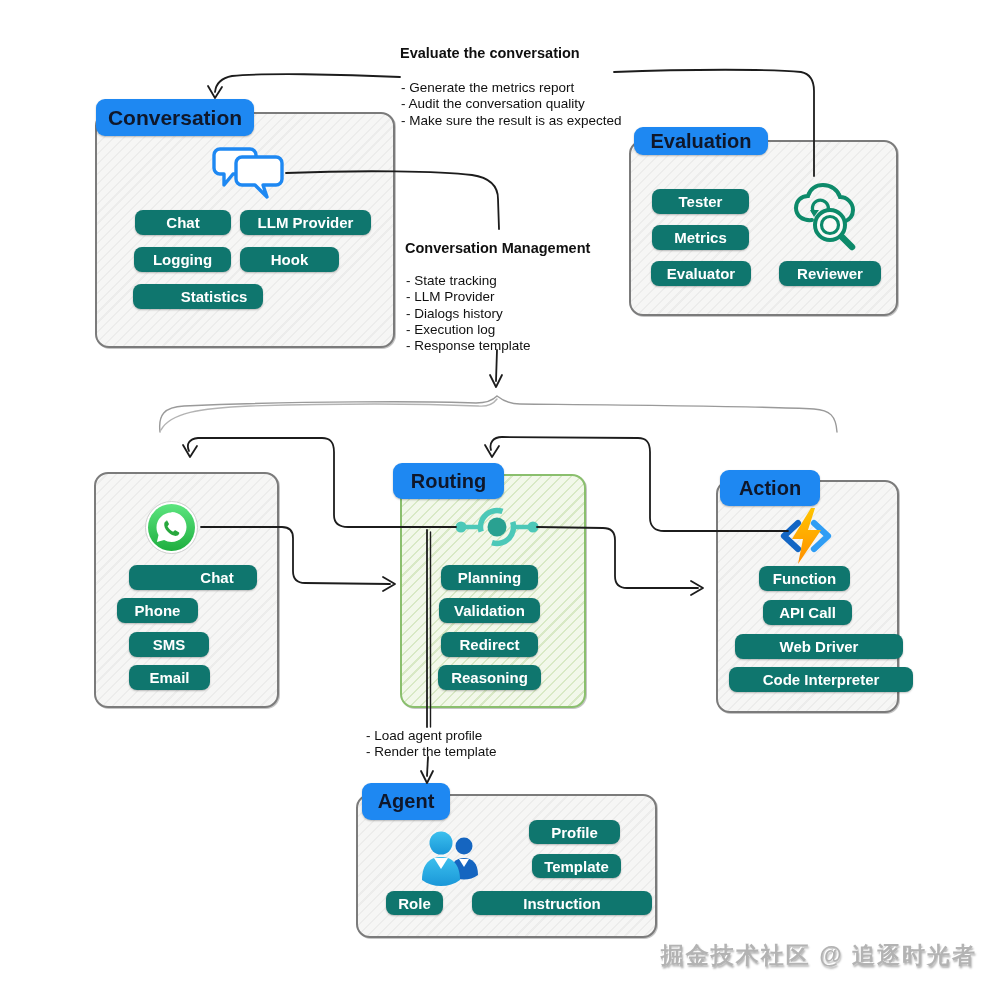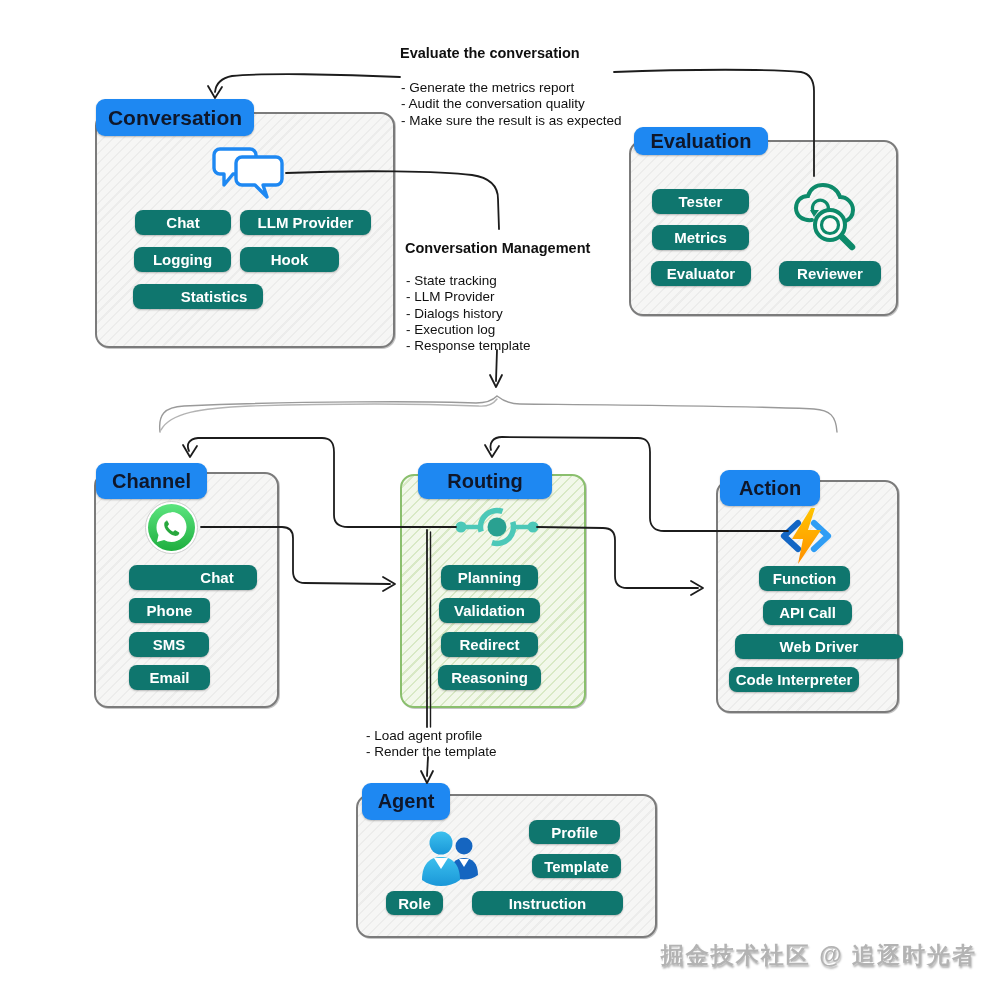"Channel" div.hdr { html: <div>Channel</div> -> none }
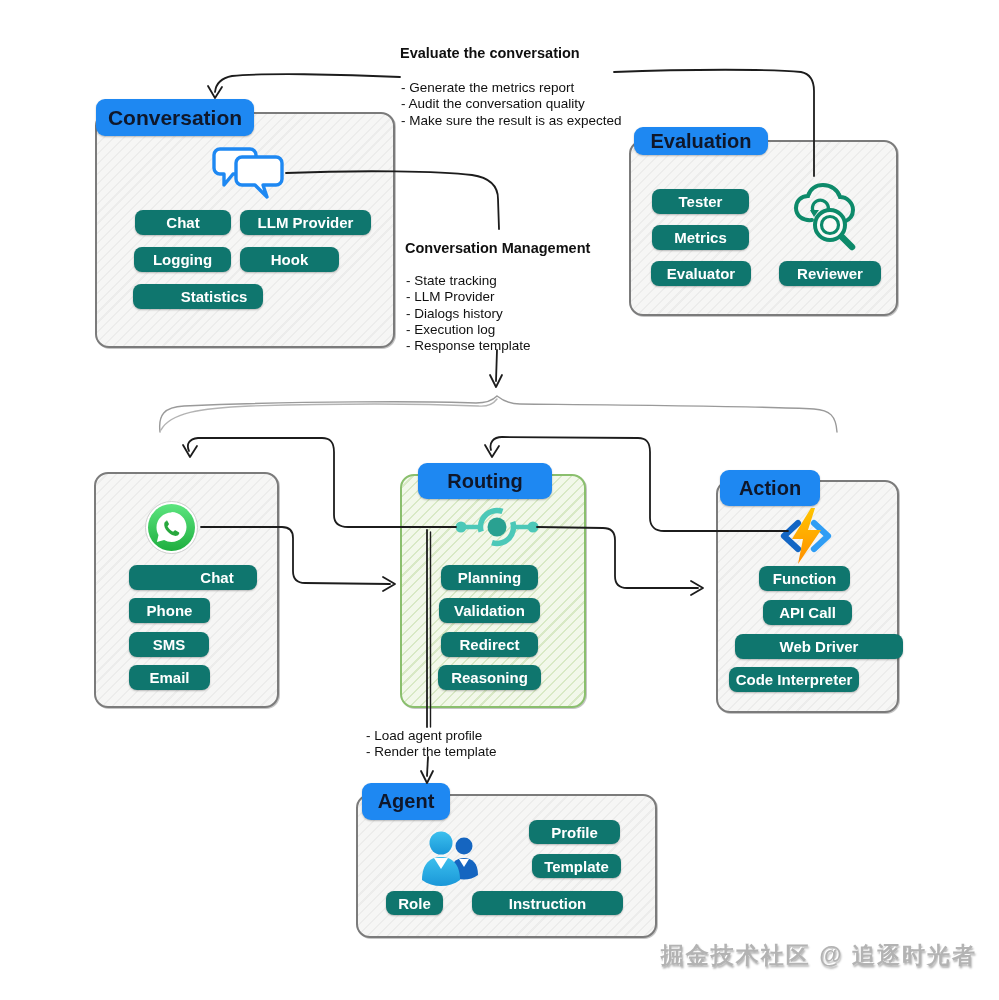"Routing" div.hdr { left: 418px -> 393px; width: 134px -> 111px }
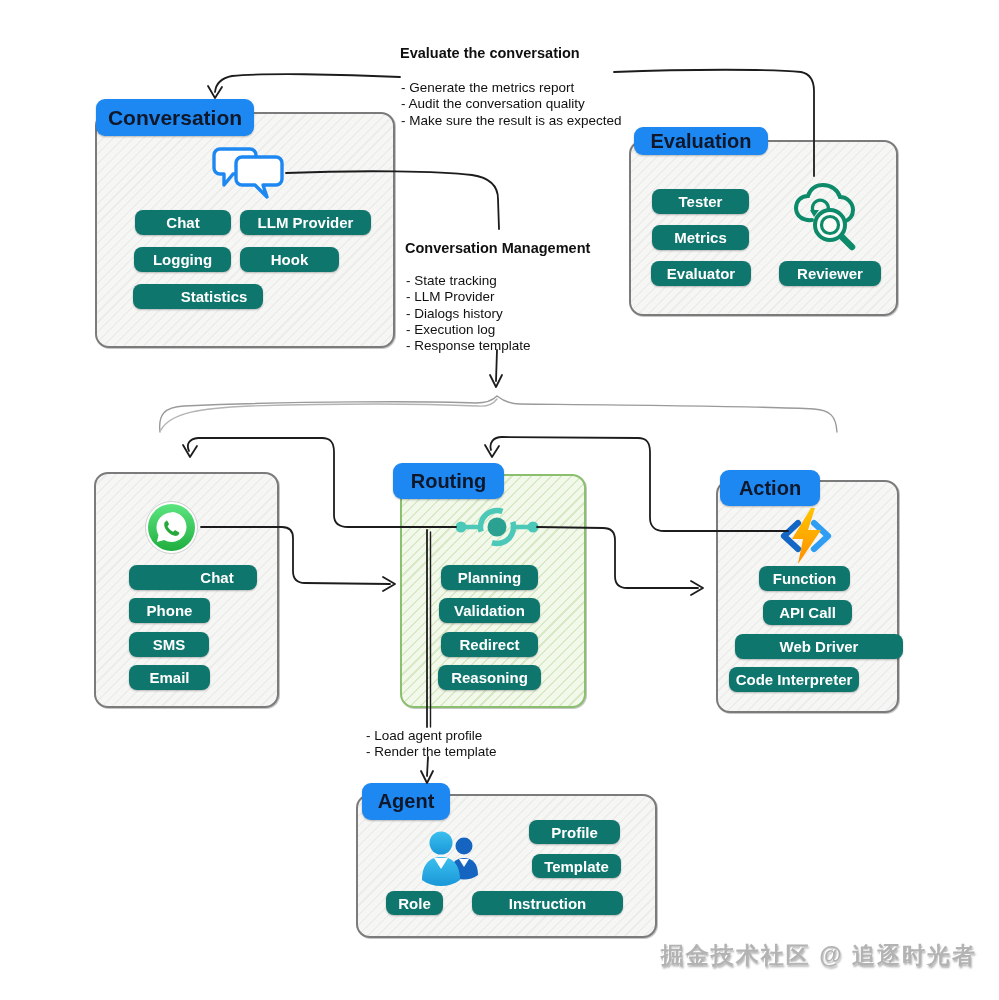"Phone" div.pill { border-radius: 6px -> none; left: 129px -> 117px }
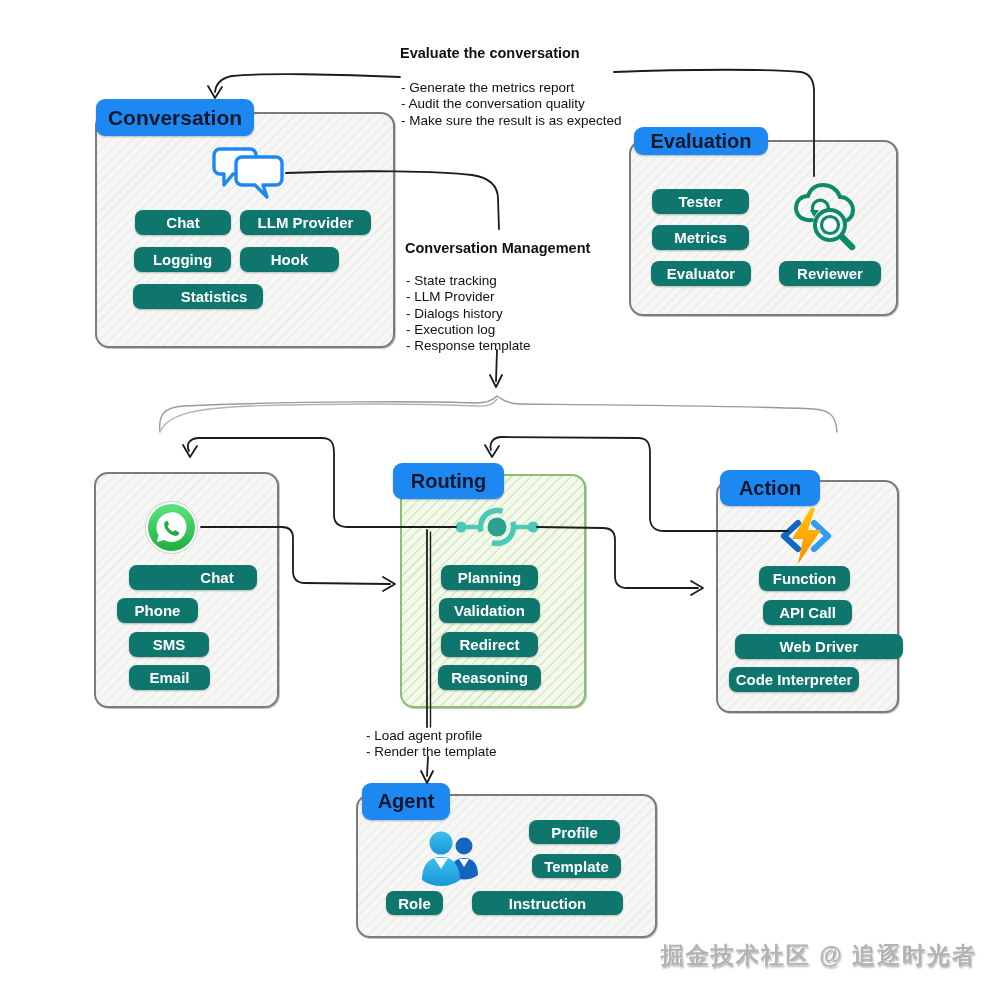"Code Interpreter" div.pill { width: 130px -> 184px }
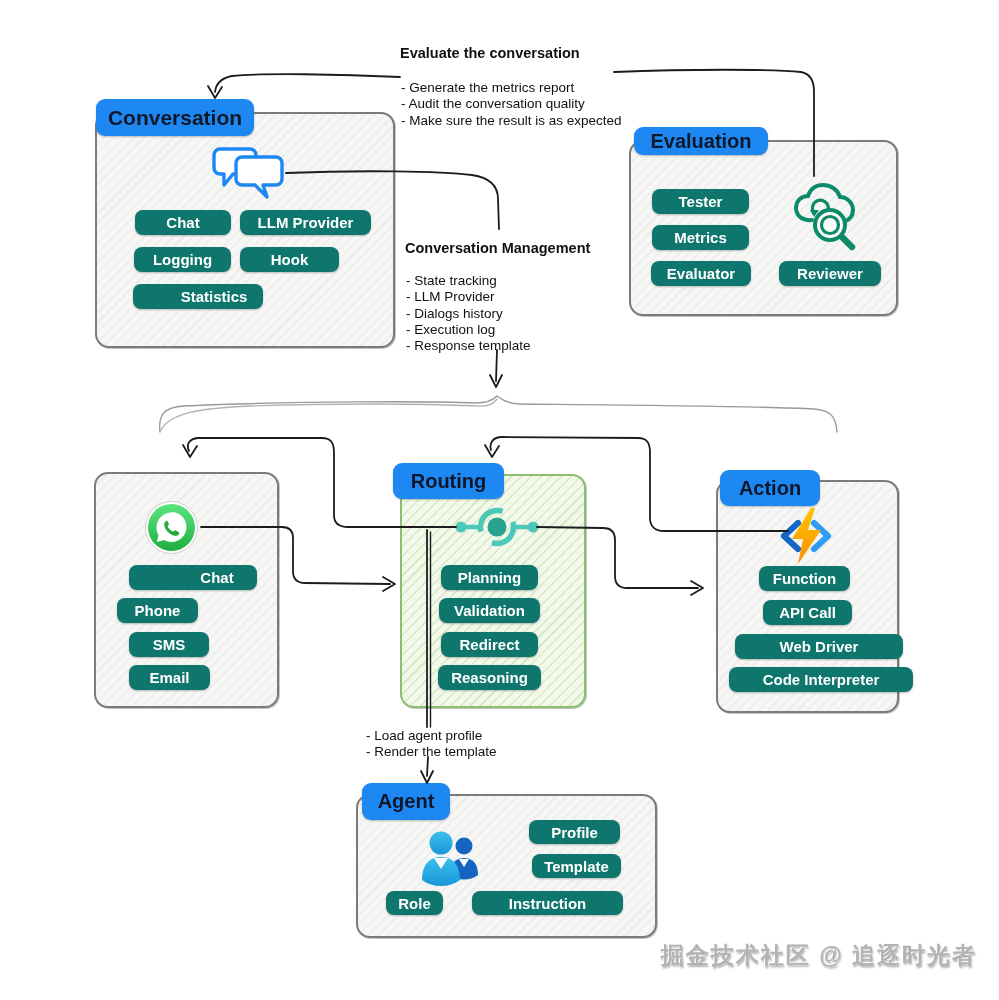"Instruction" div.pill { width: 151px -> 180px }
